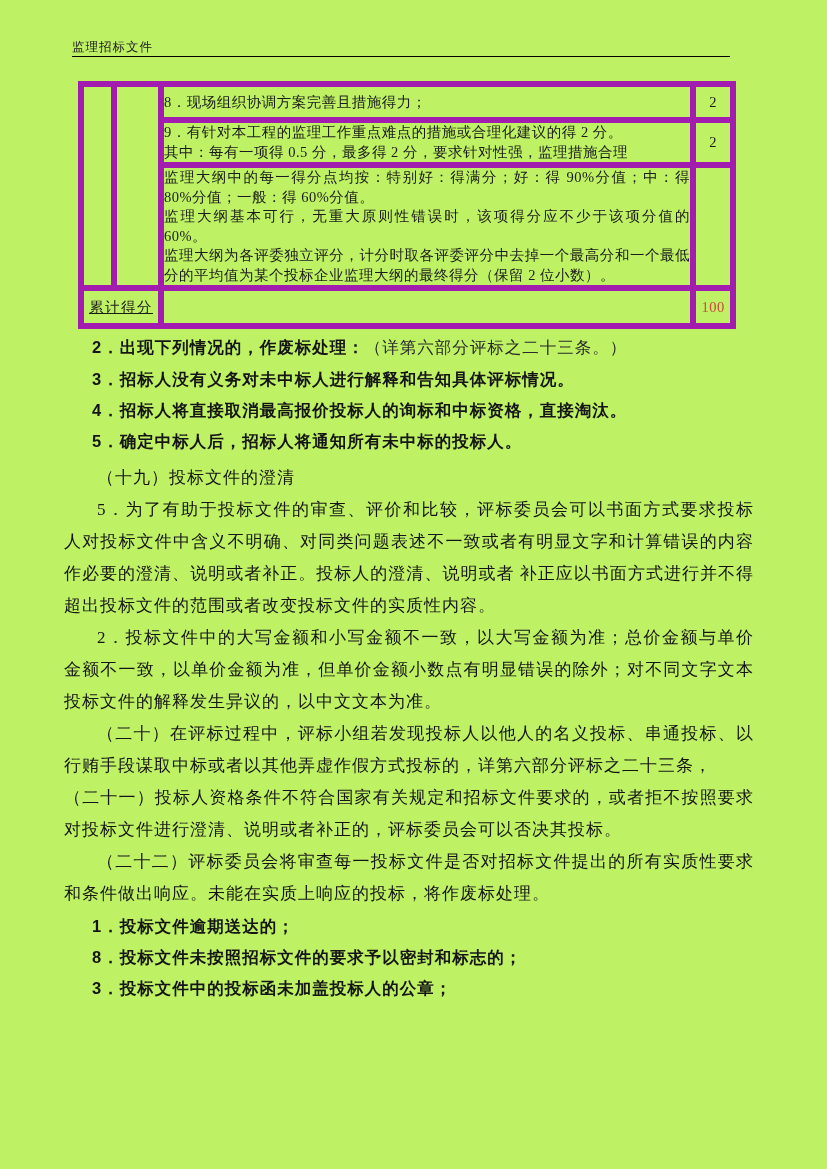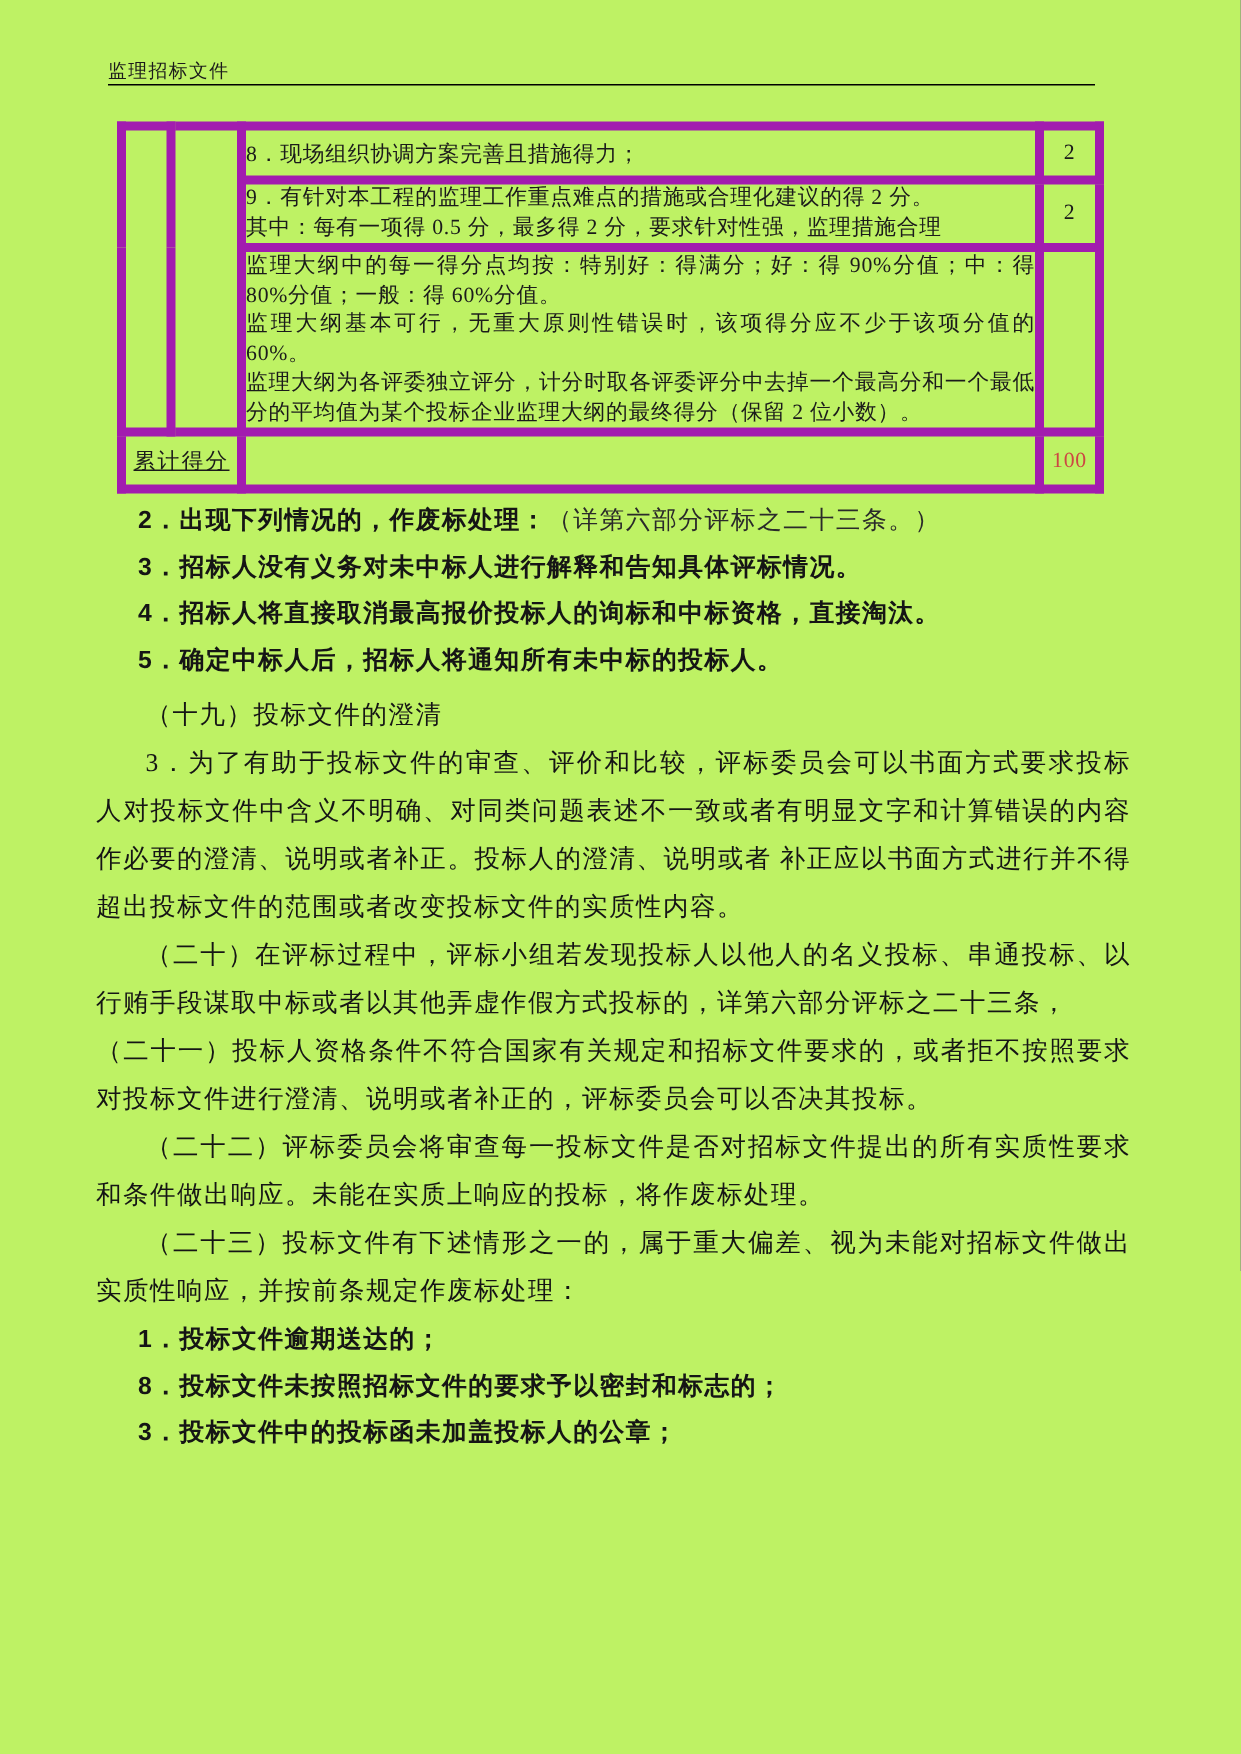"3．为了有助于投标文件的审查、评价和比较，评标委员会可以书面方式要求投标人对投标" p.para { text: 3 -> 5 }
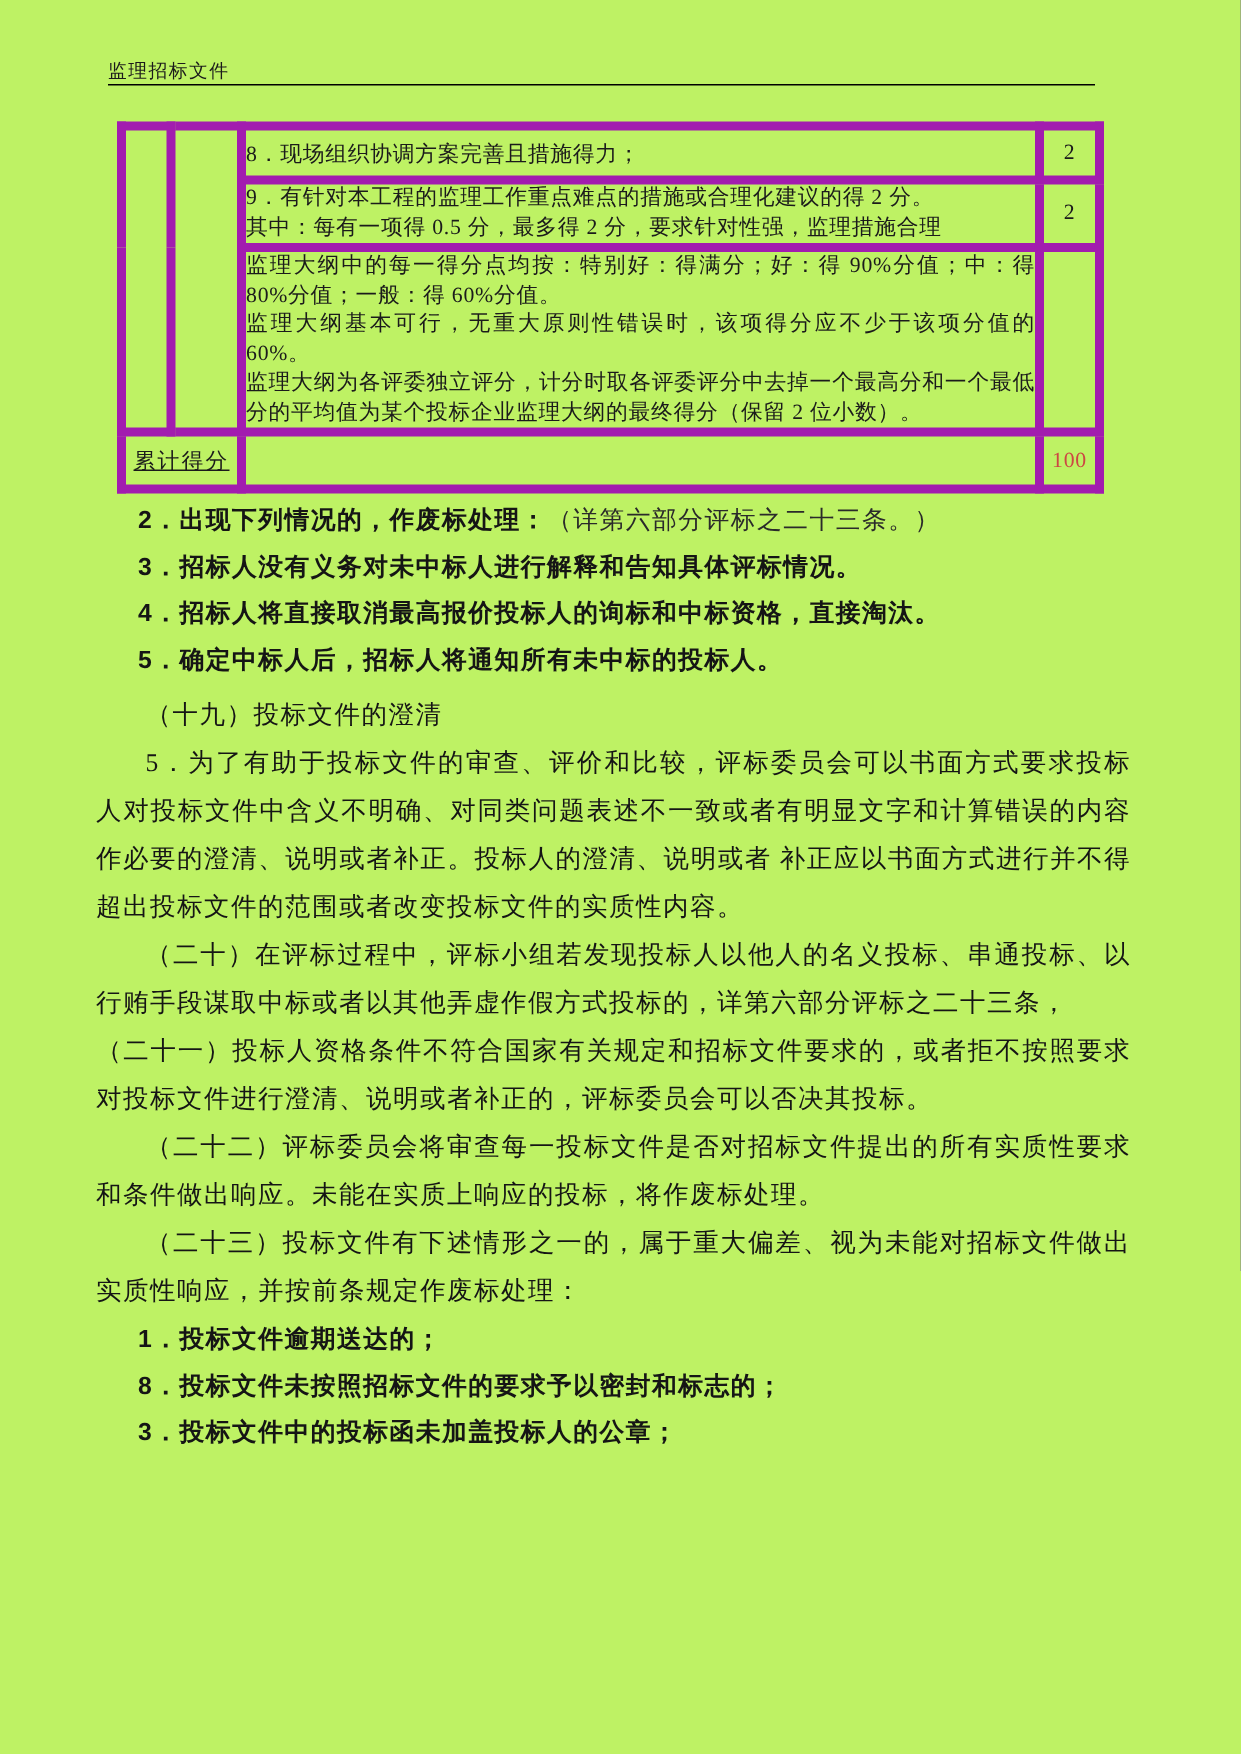"2．投标文件中的大写金额和小写金额不一致，以大写金额为准；总价金额与单价金额不一" p.para { html: none -> <p>2．投标文件中的大写金额和小写金额不一致，以大写金额为准；总价金额与单价金额不一致，以单价金额为准，但单价金额小数点有明显错误的除外；对不同文字文本投标文件的解释发生异议的，以中文文本为准。</p> }
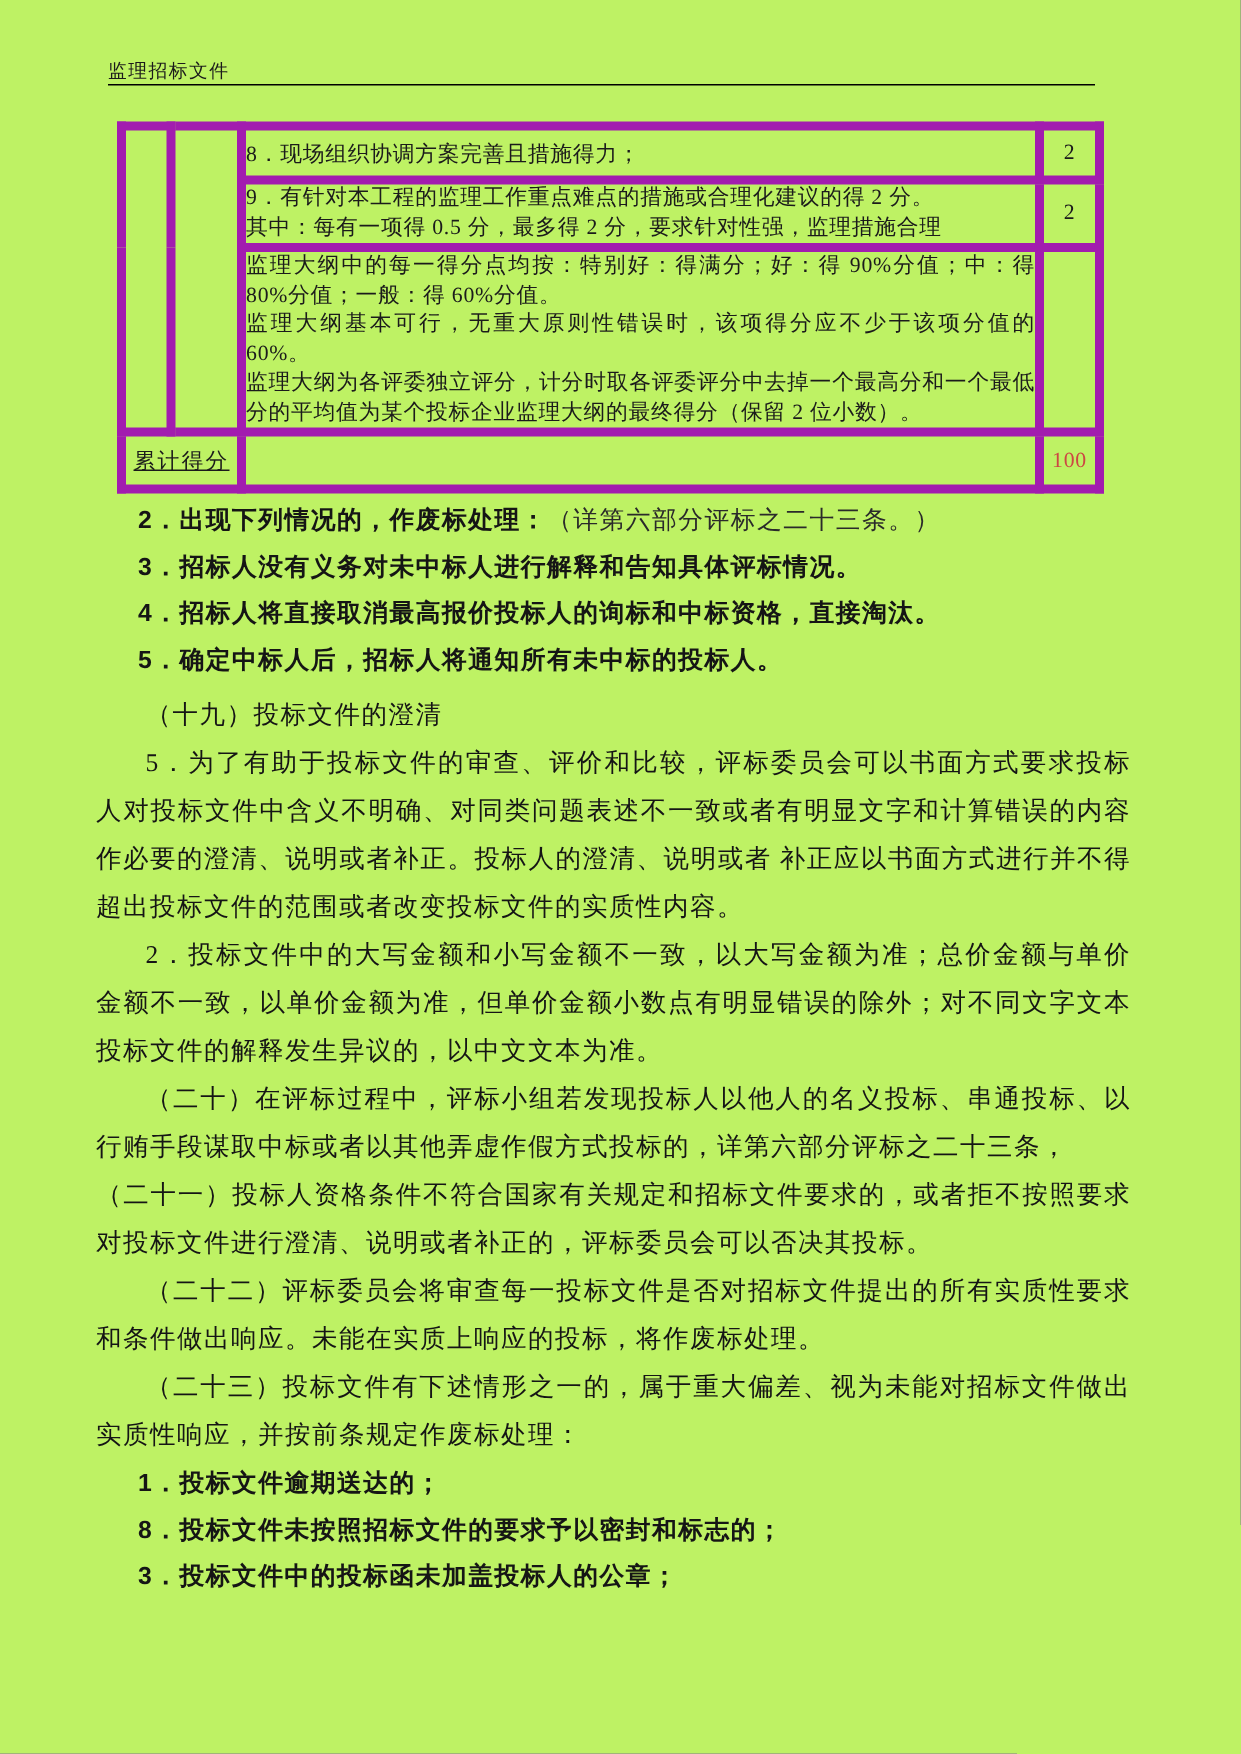"（二十三）投标文件有下述情形之一的，属于重大偏差、视为未能对招标文件做出实质性响" p.para { html: <p>（二十三）投标文件有下述情形之一的，属于重大偏差、视为未能对招标文件做出实质性响应，并按前条规定作废标处理：</p> -> none }
